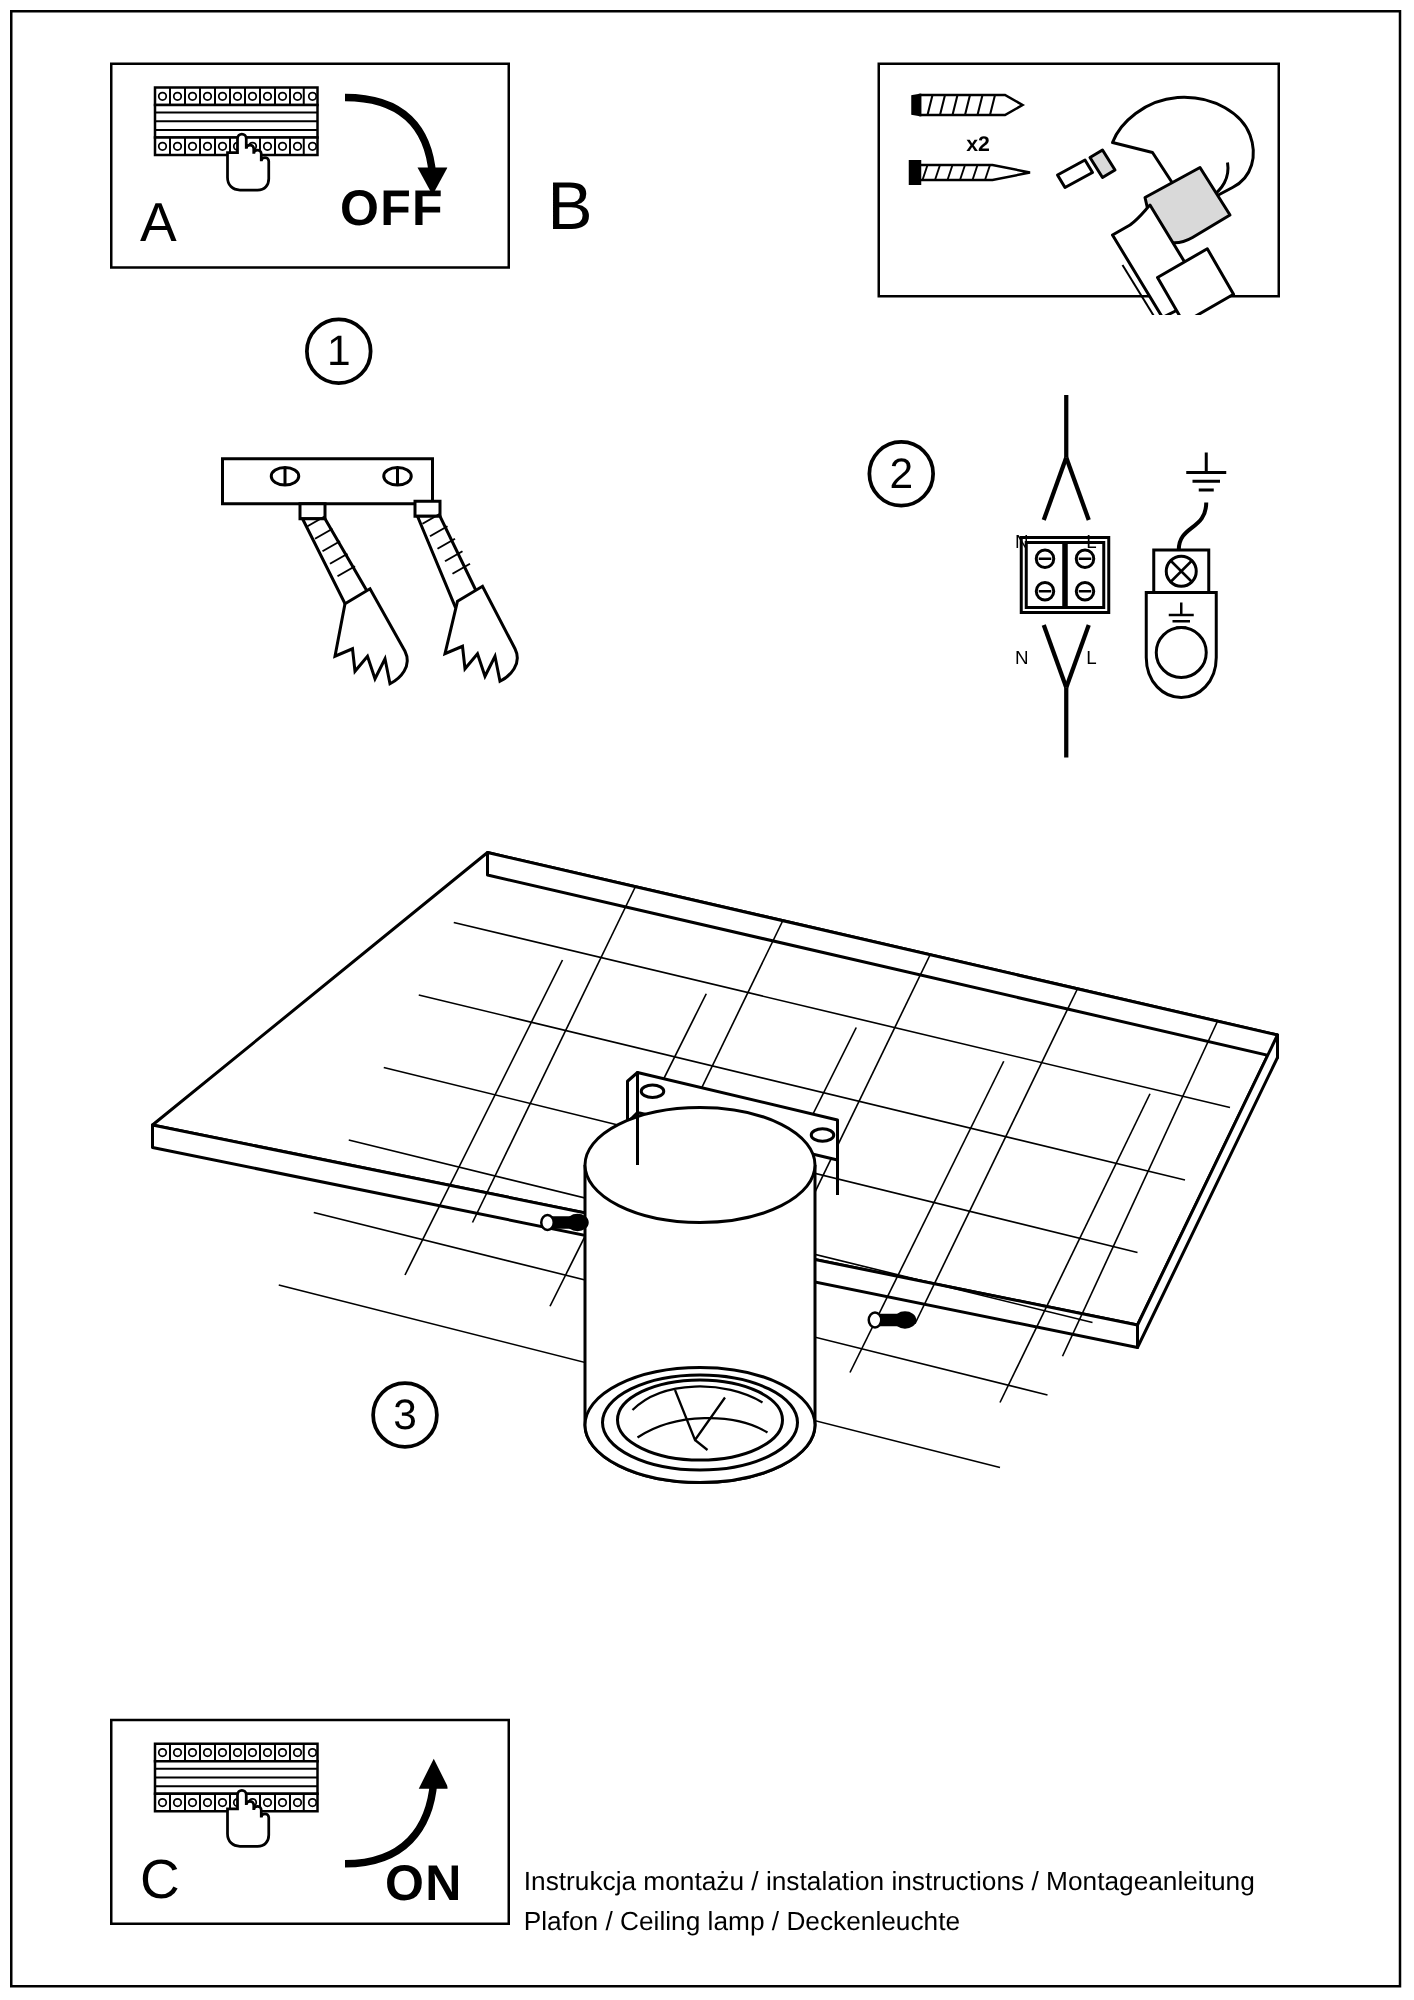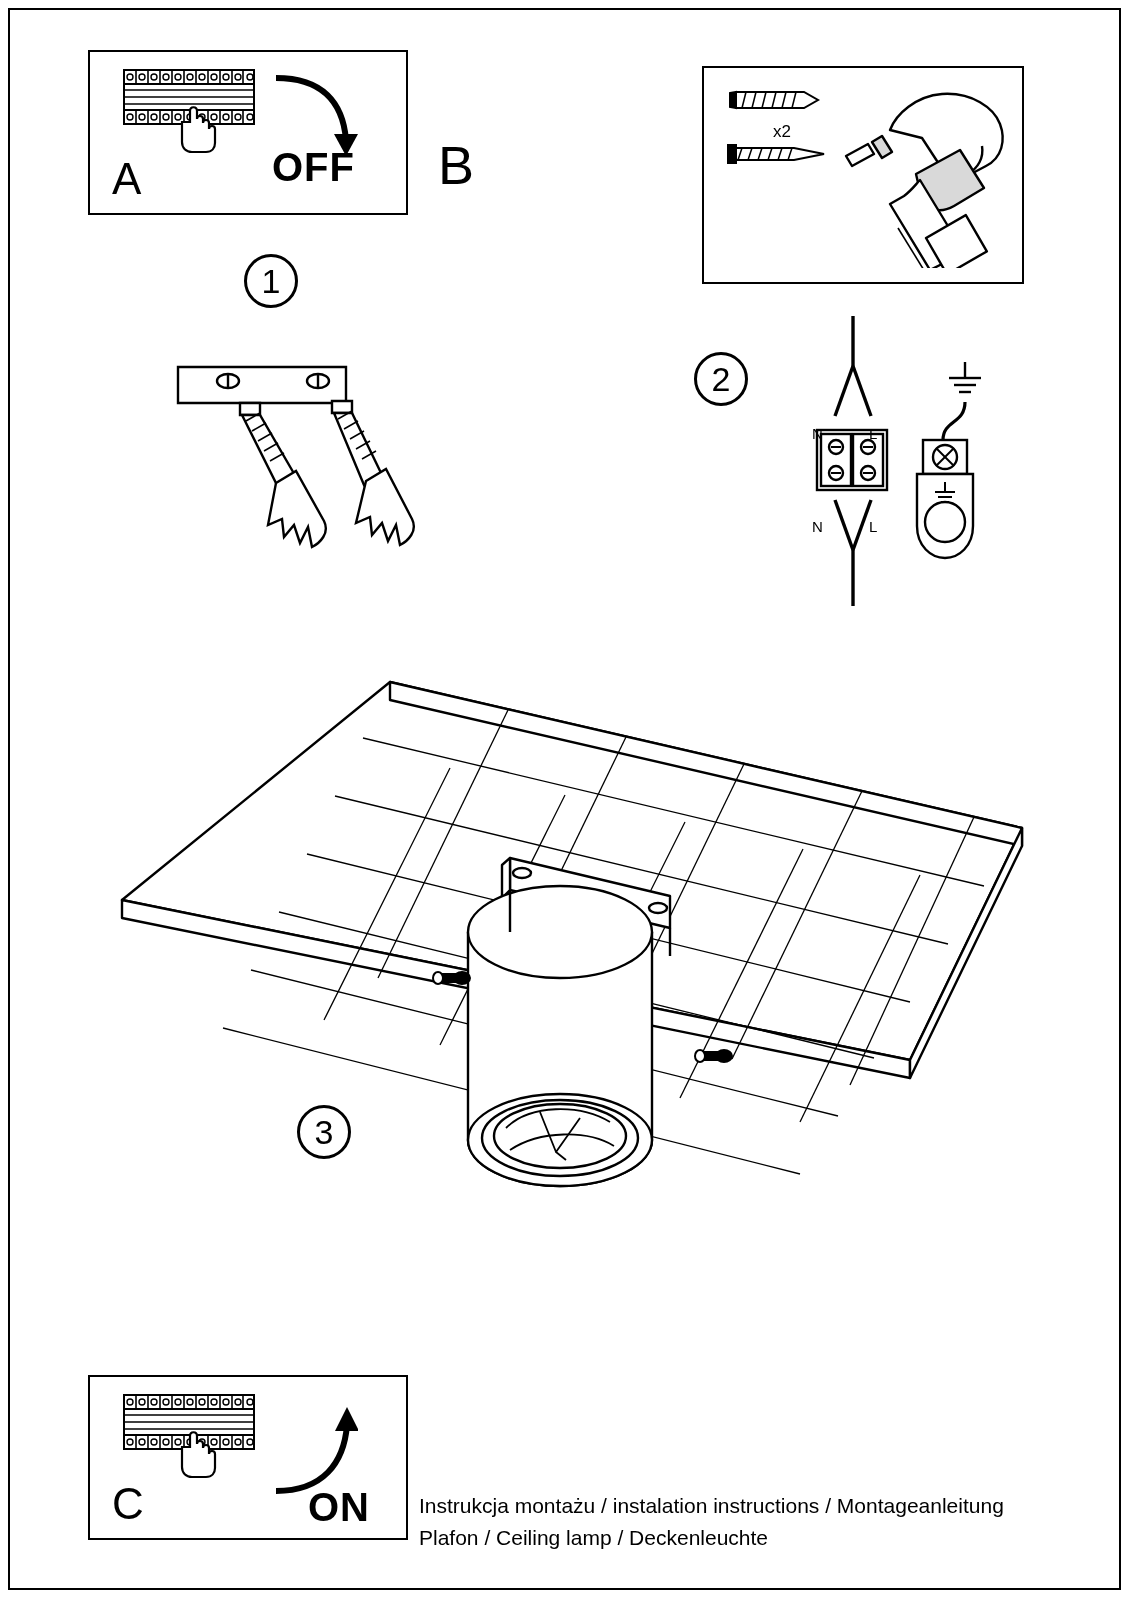"x2" div.panel { font-weight: none -> bold; height: 218px -> 188px; top: 66px -> 50px }
